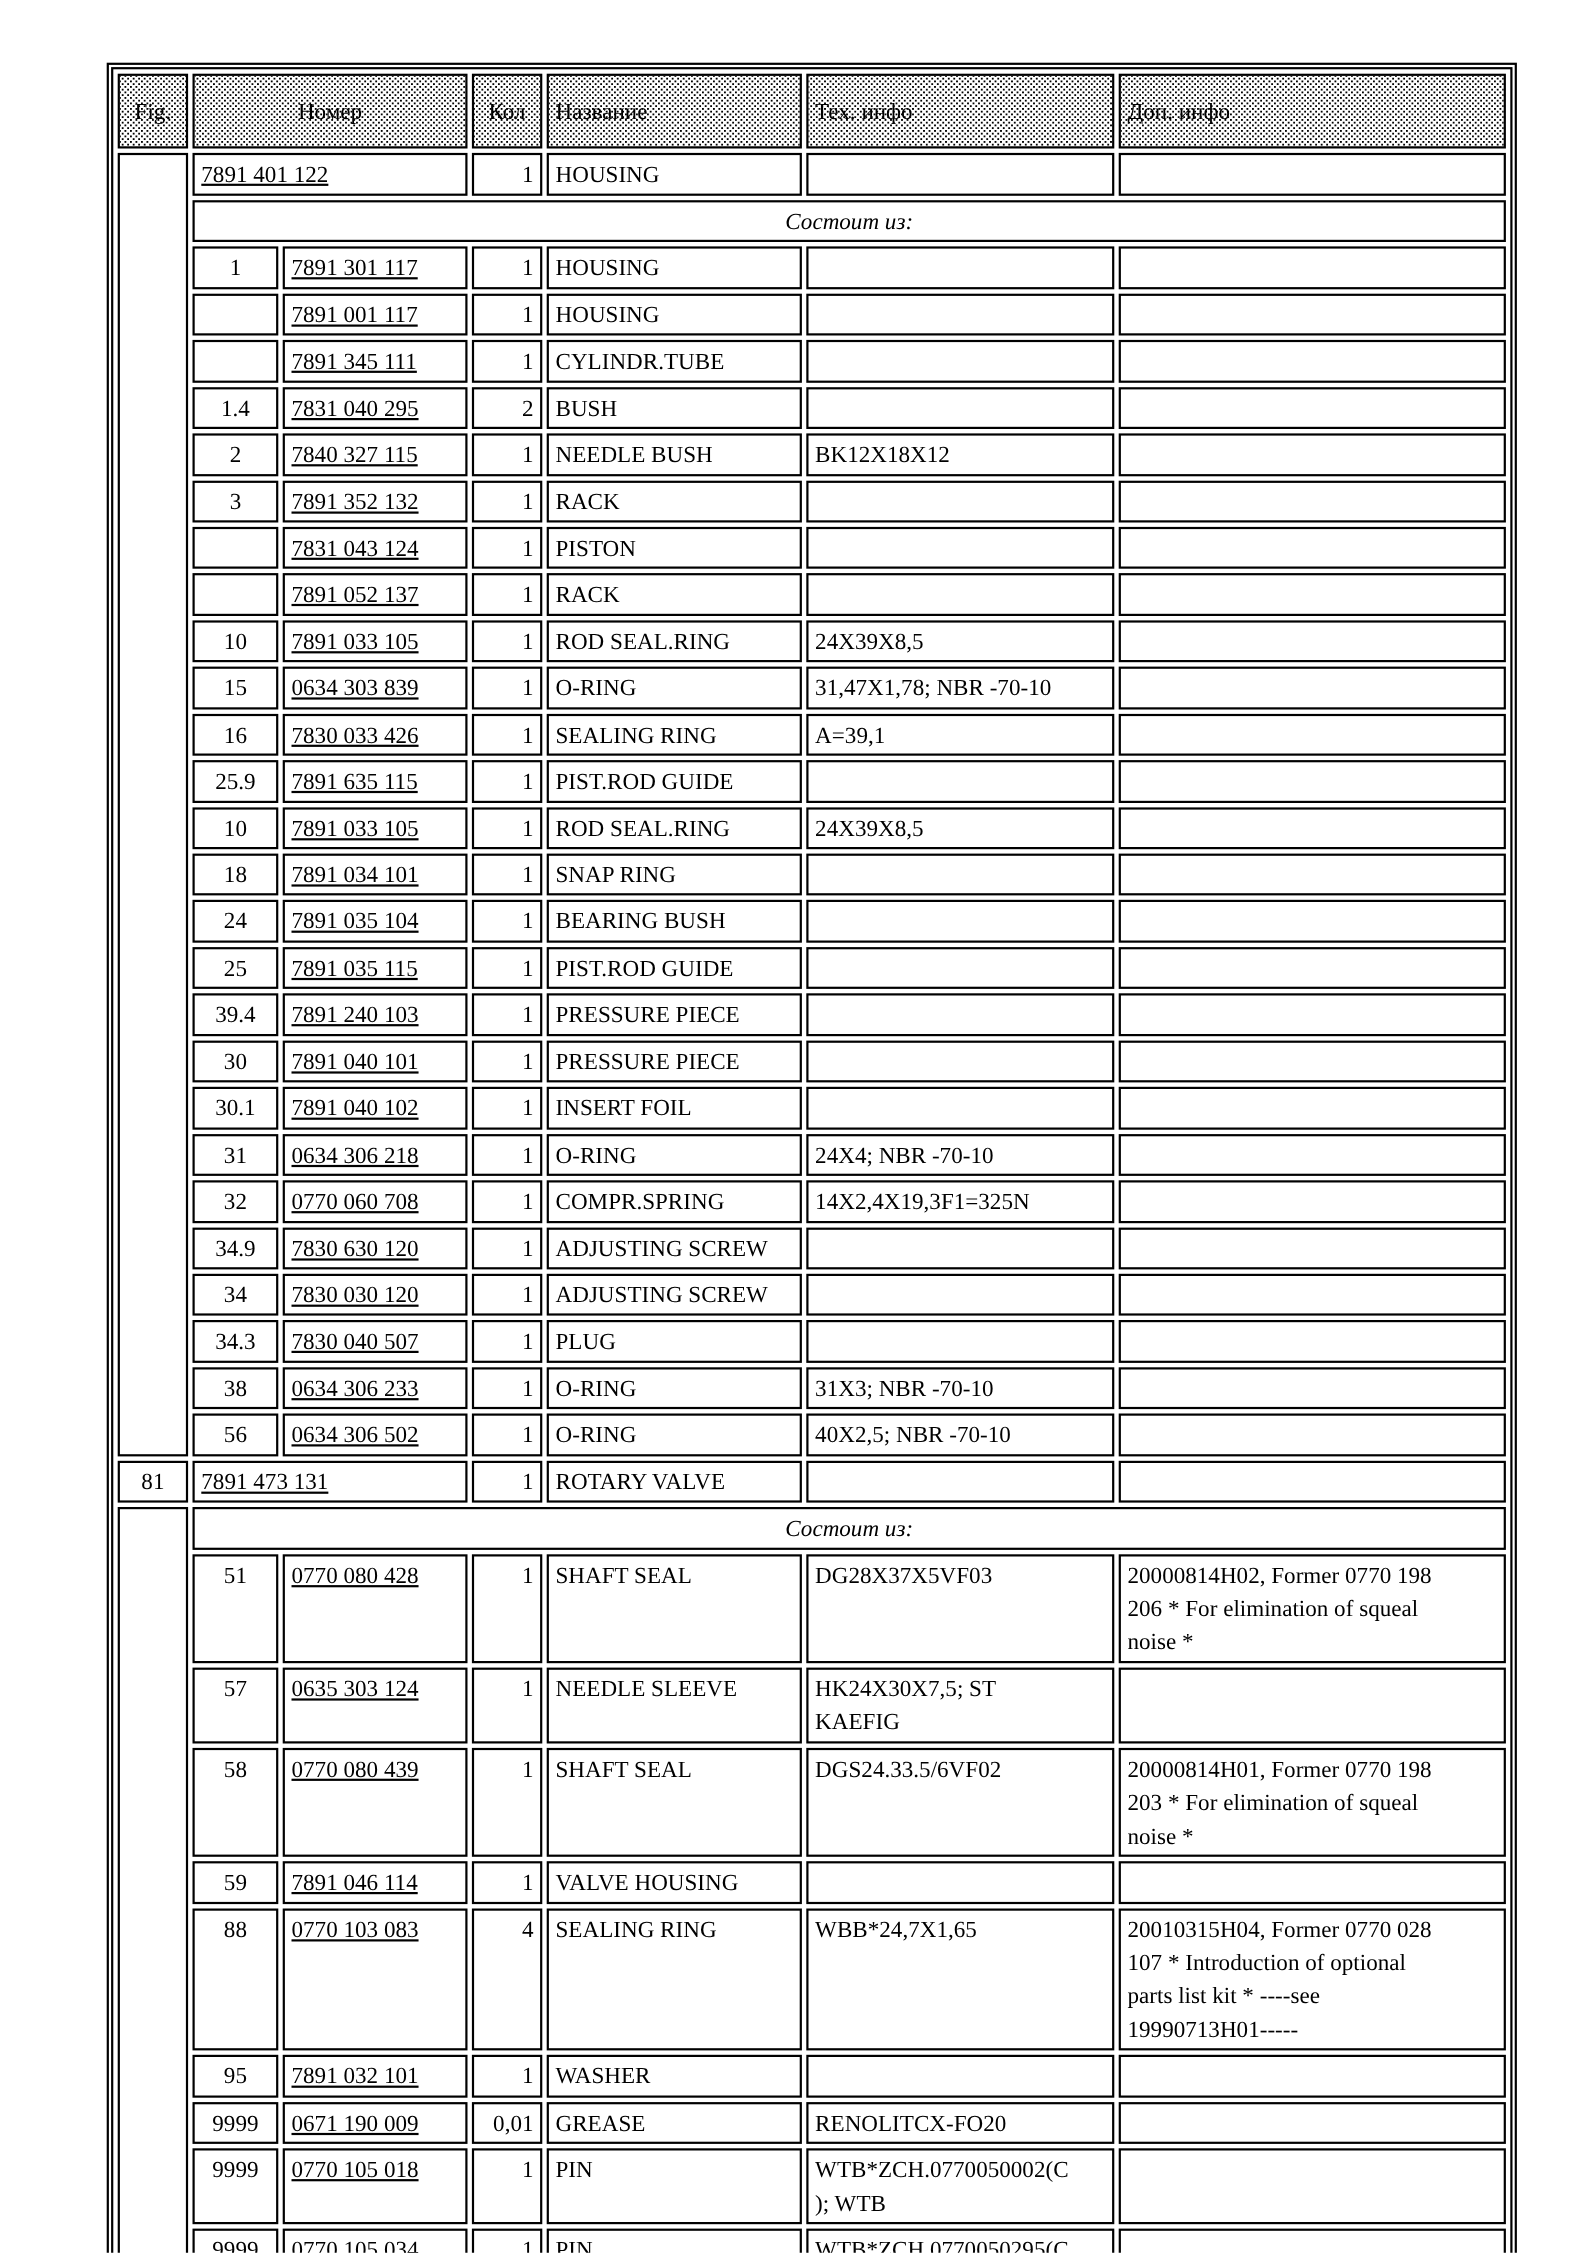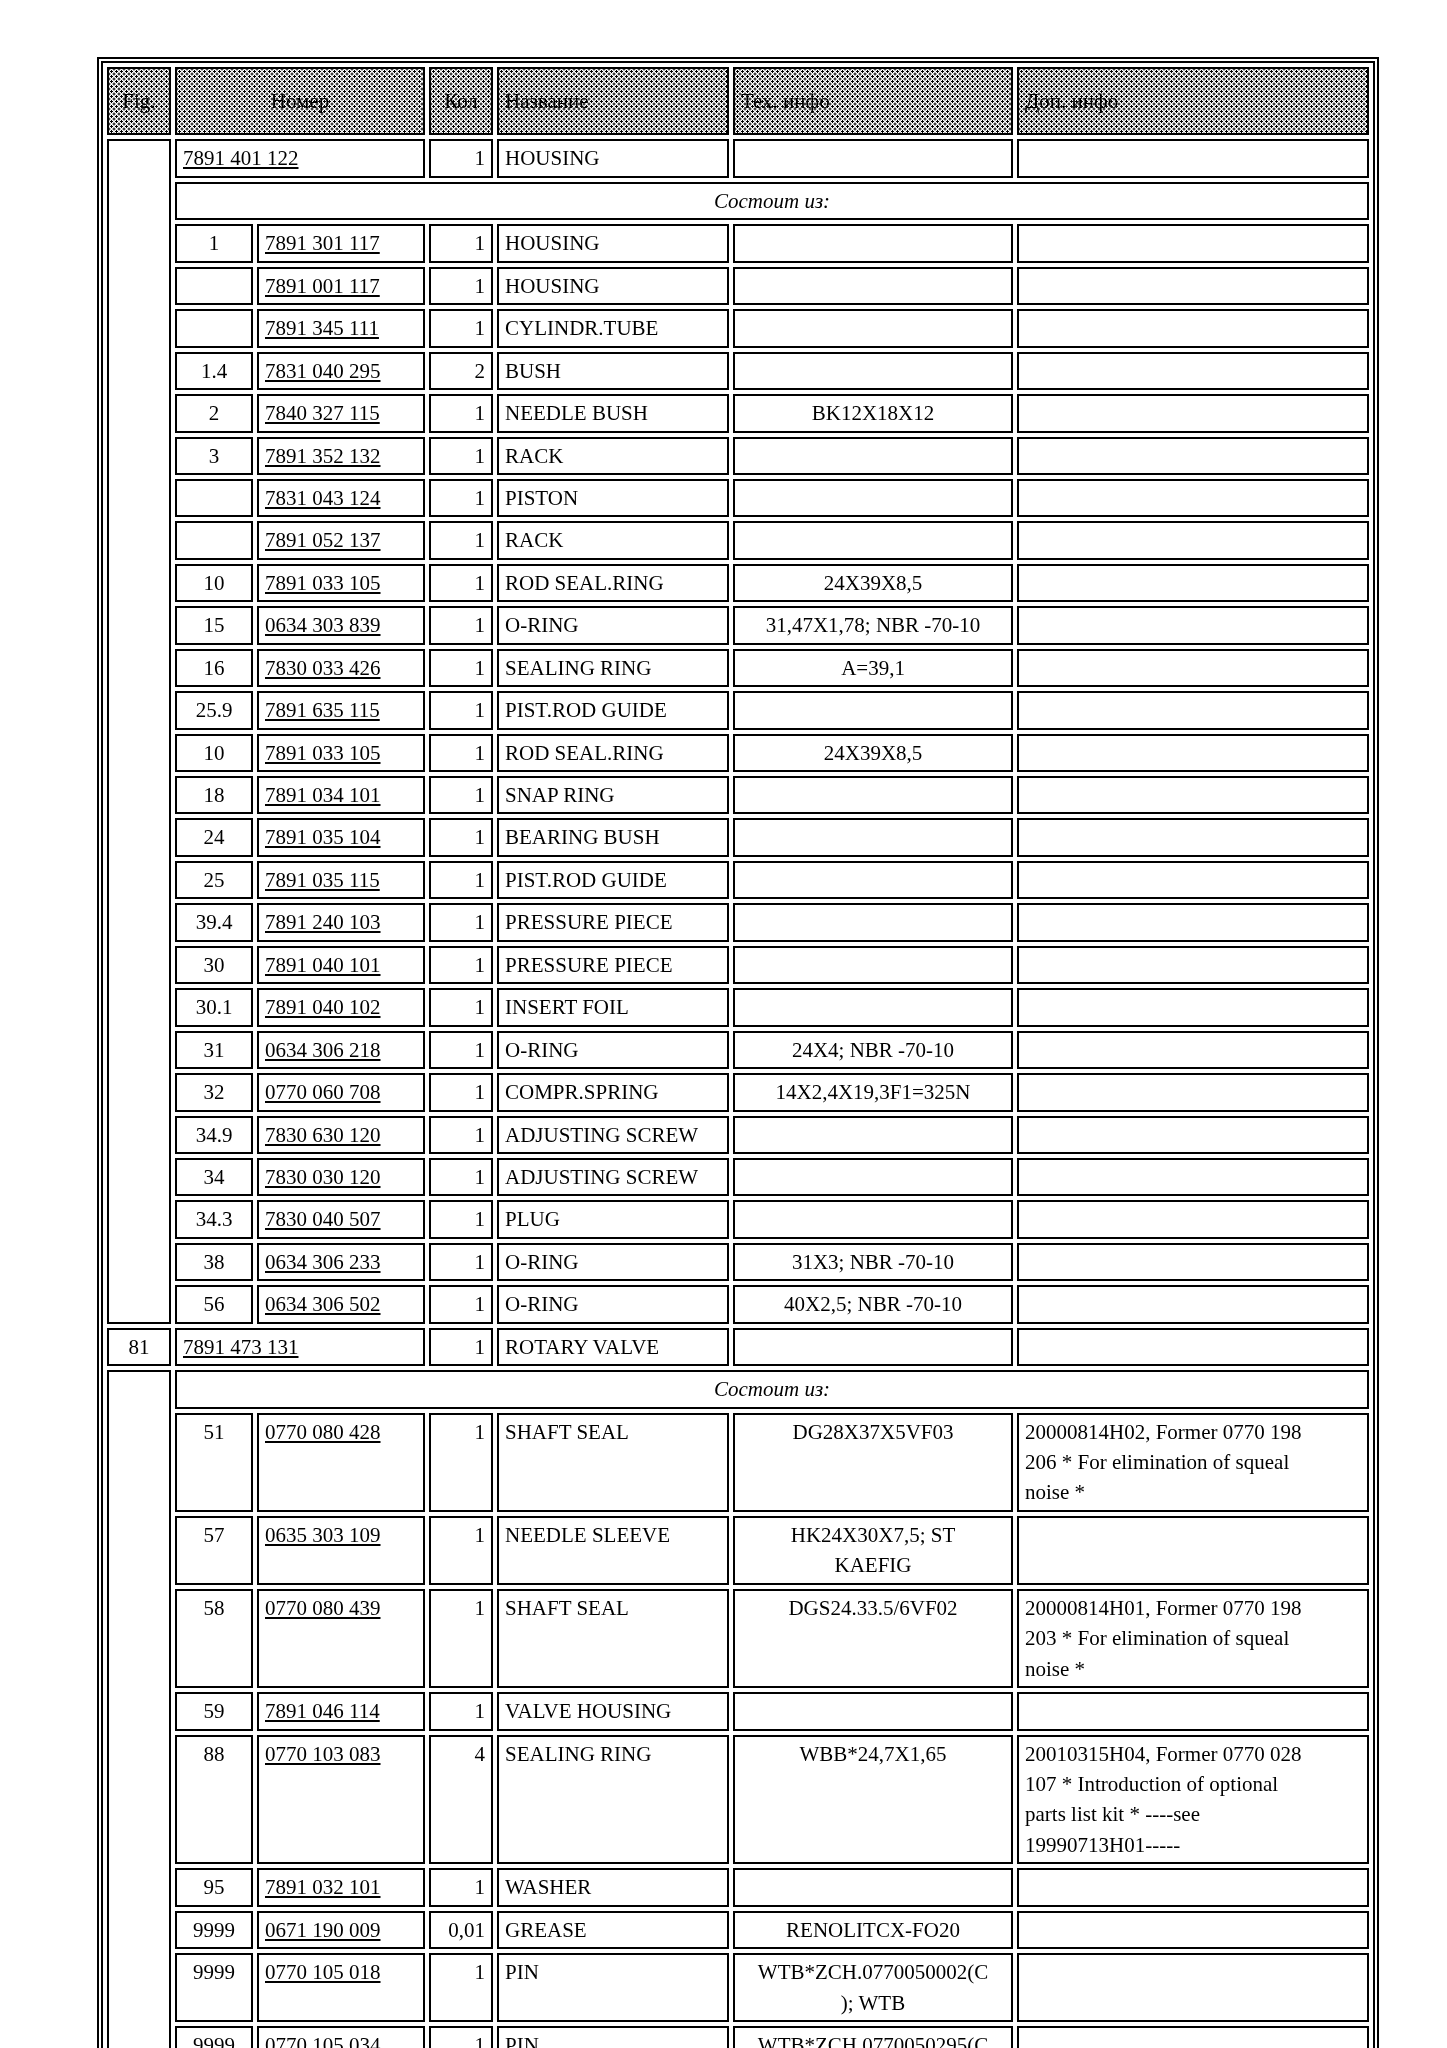"BK12X18X12" .c-tech { text-align: center -> left }
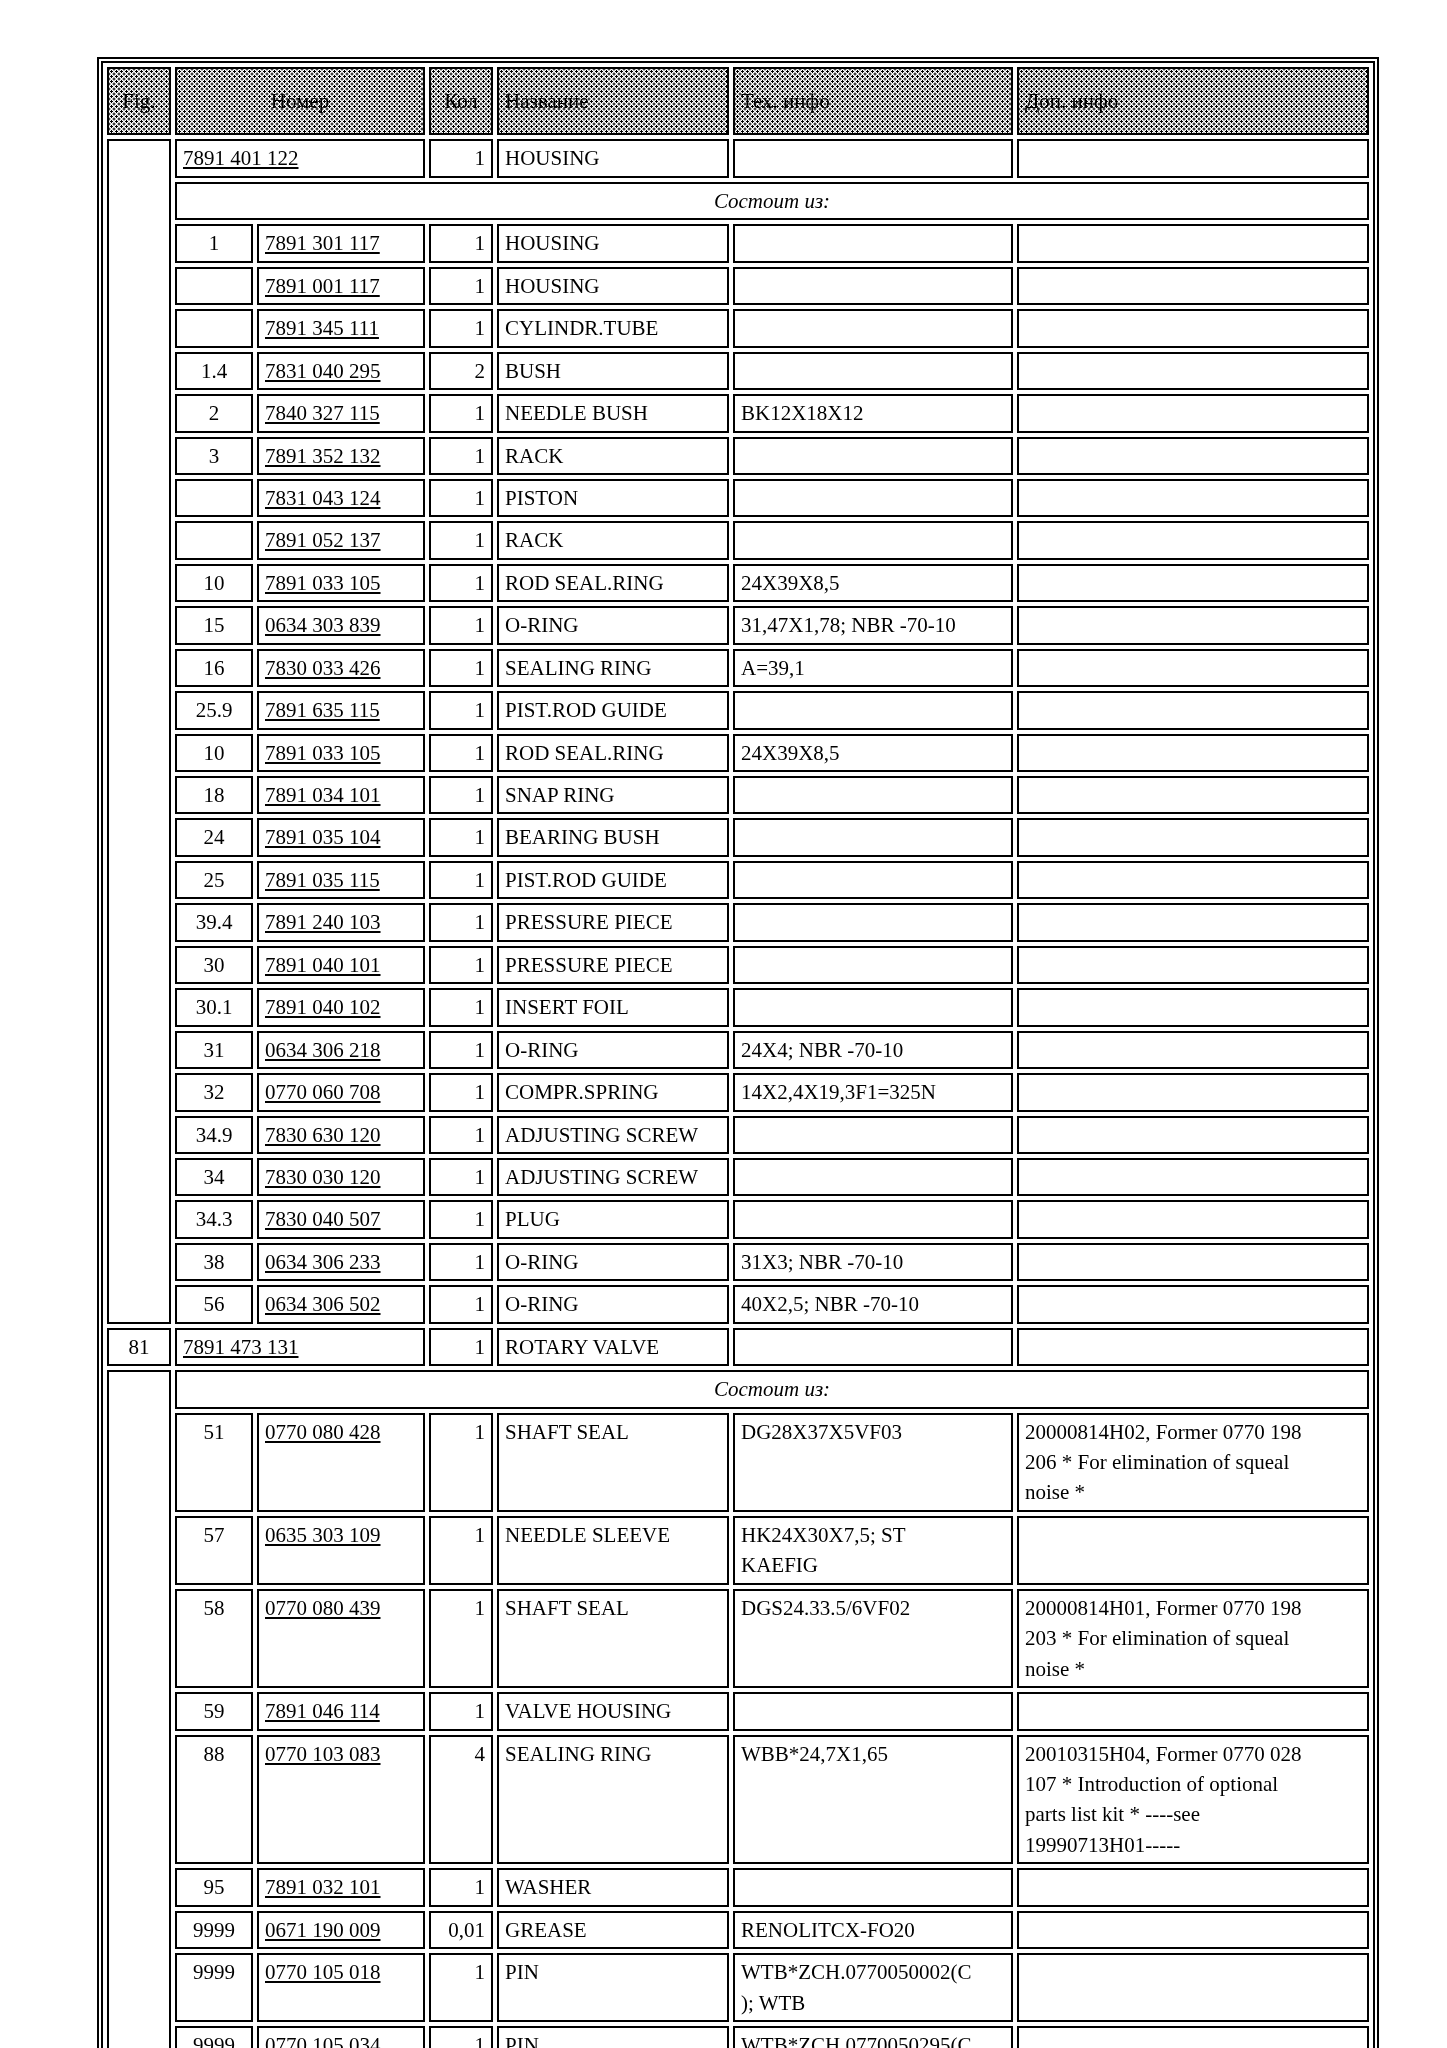"0635 303 109" span.partnum { text: 0635 303 109 -> 0635 303 124 }
